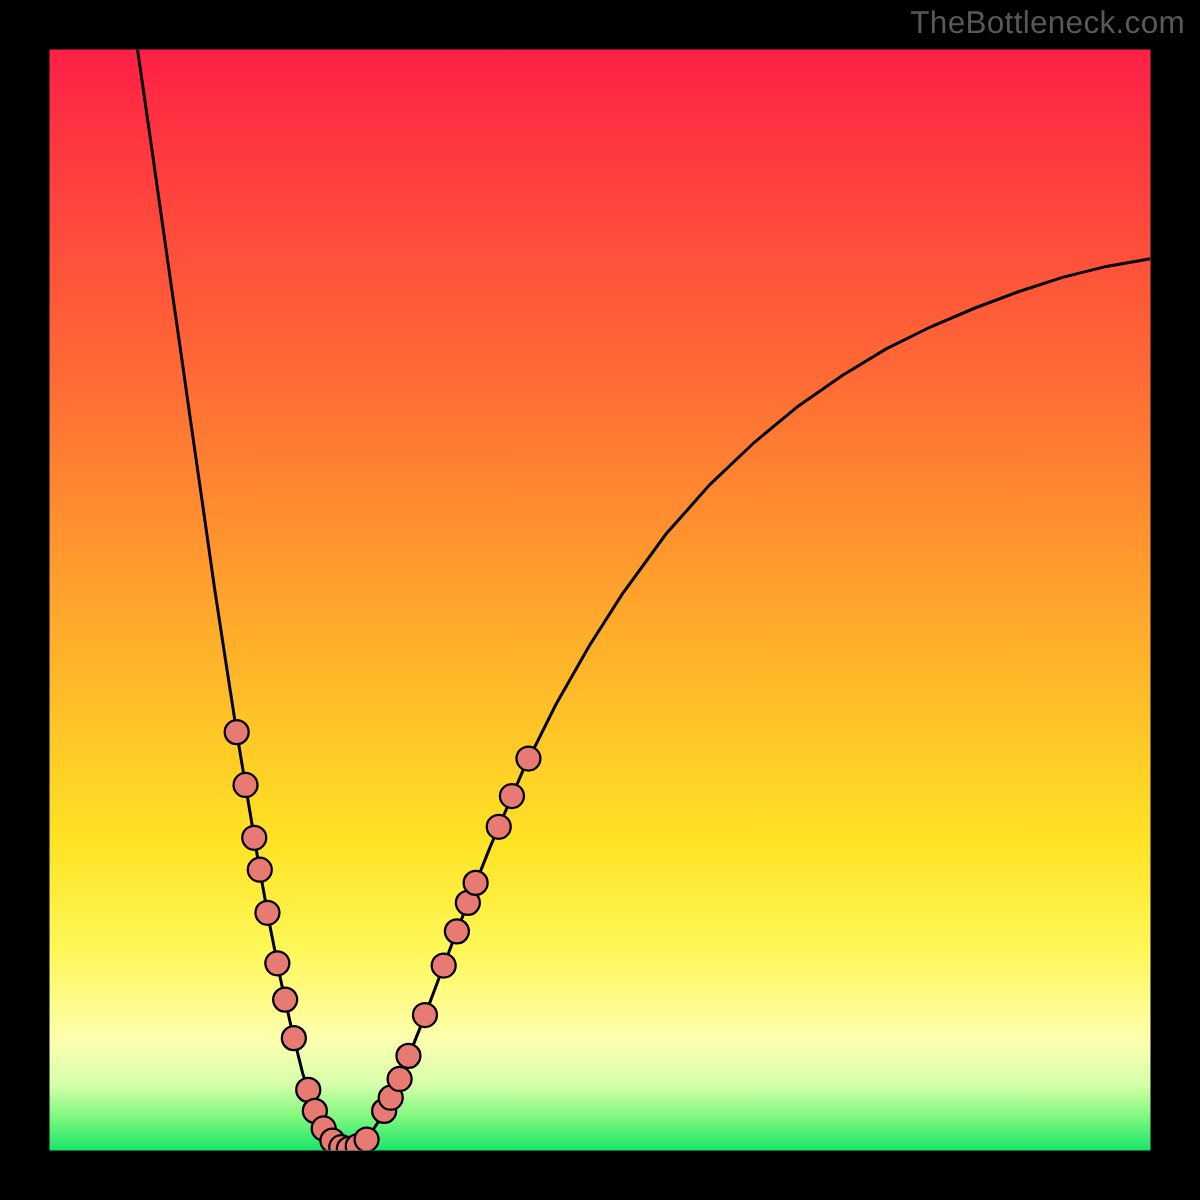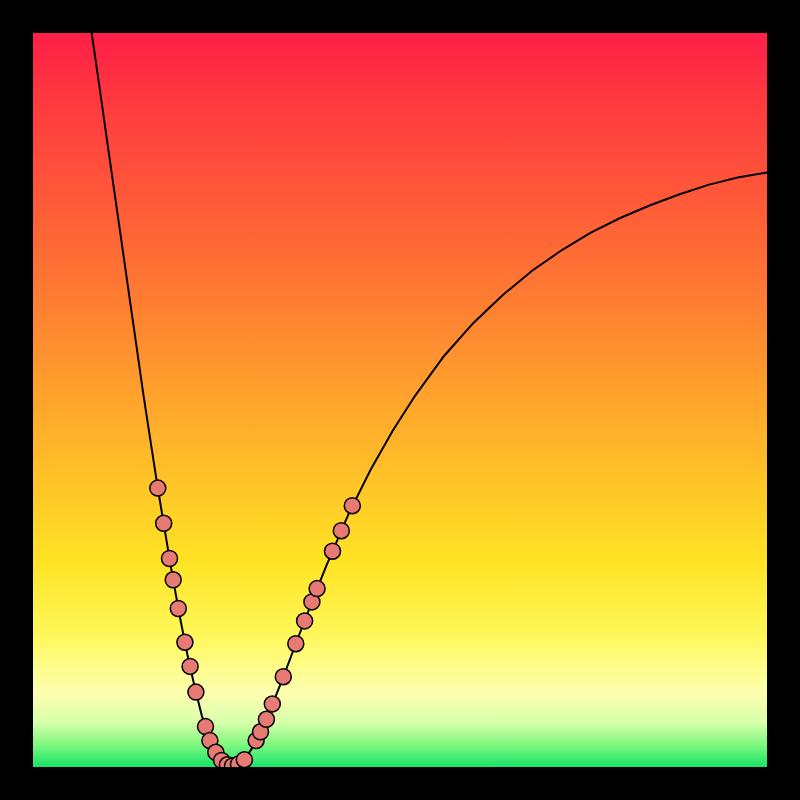"TheBottleneck.com" div.watermark { html: none -> <div>TheBottleneck.com</div> }
